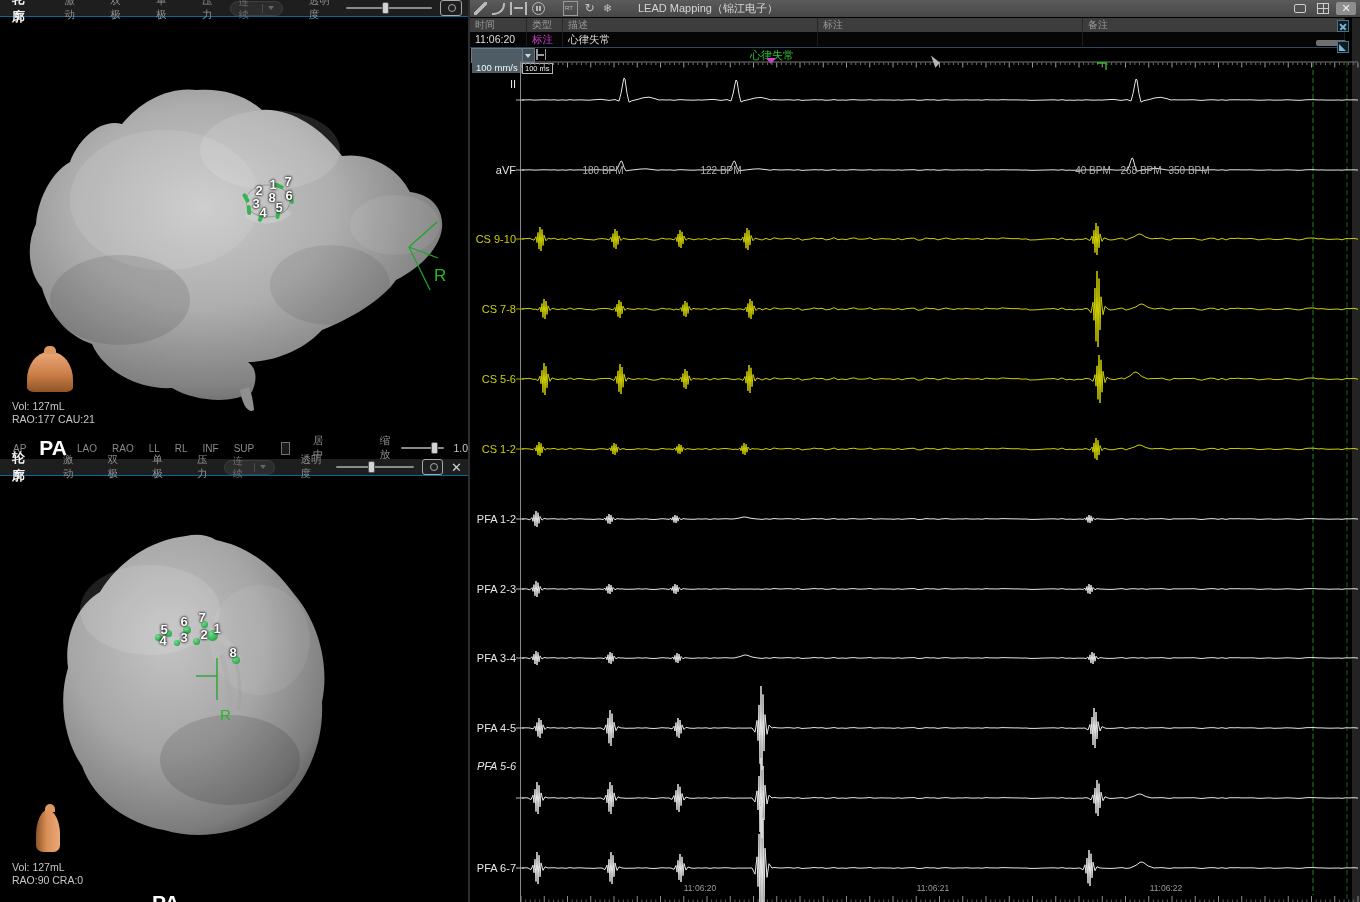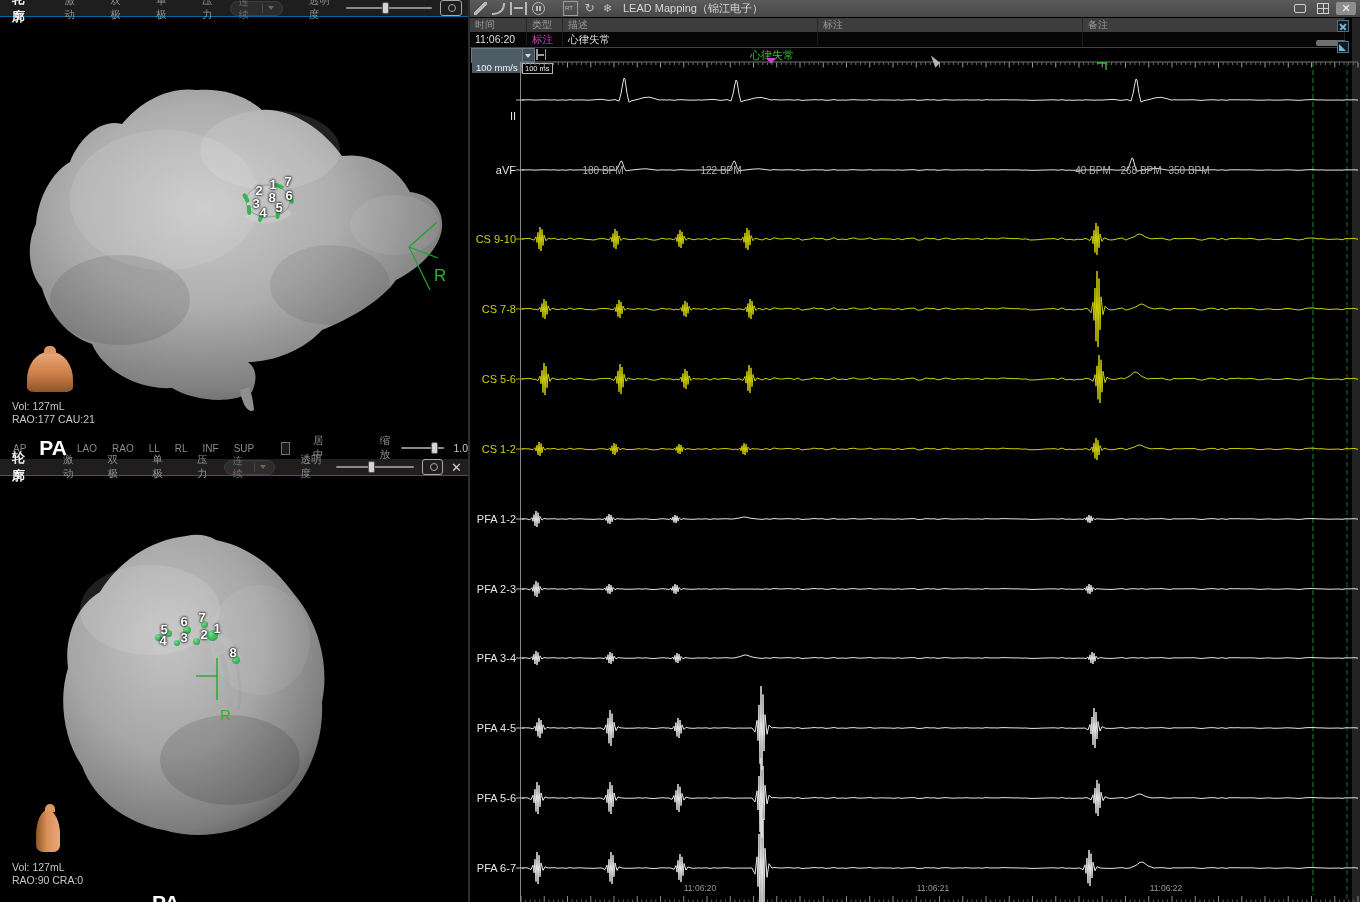"LEAD Mapping（锦江电子）" .wintitle { margin-left: 4px -> 19px }
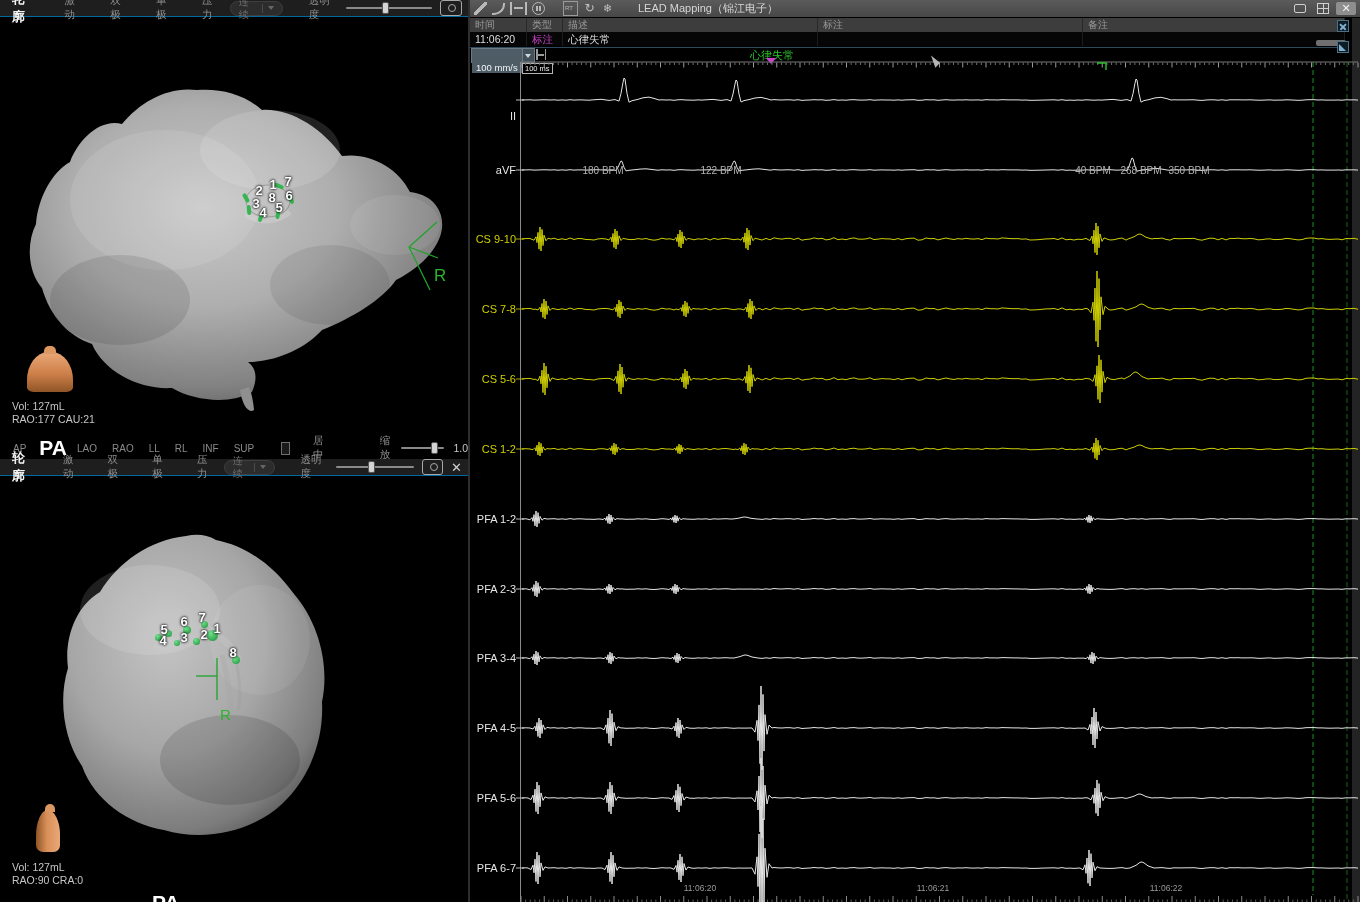"II" div.lead-label { top: 116px -> 84px }
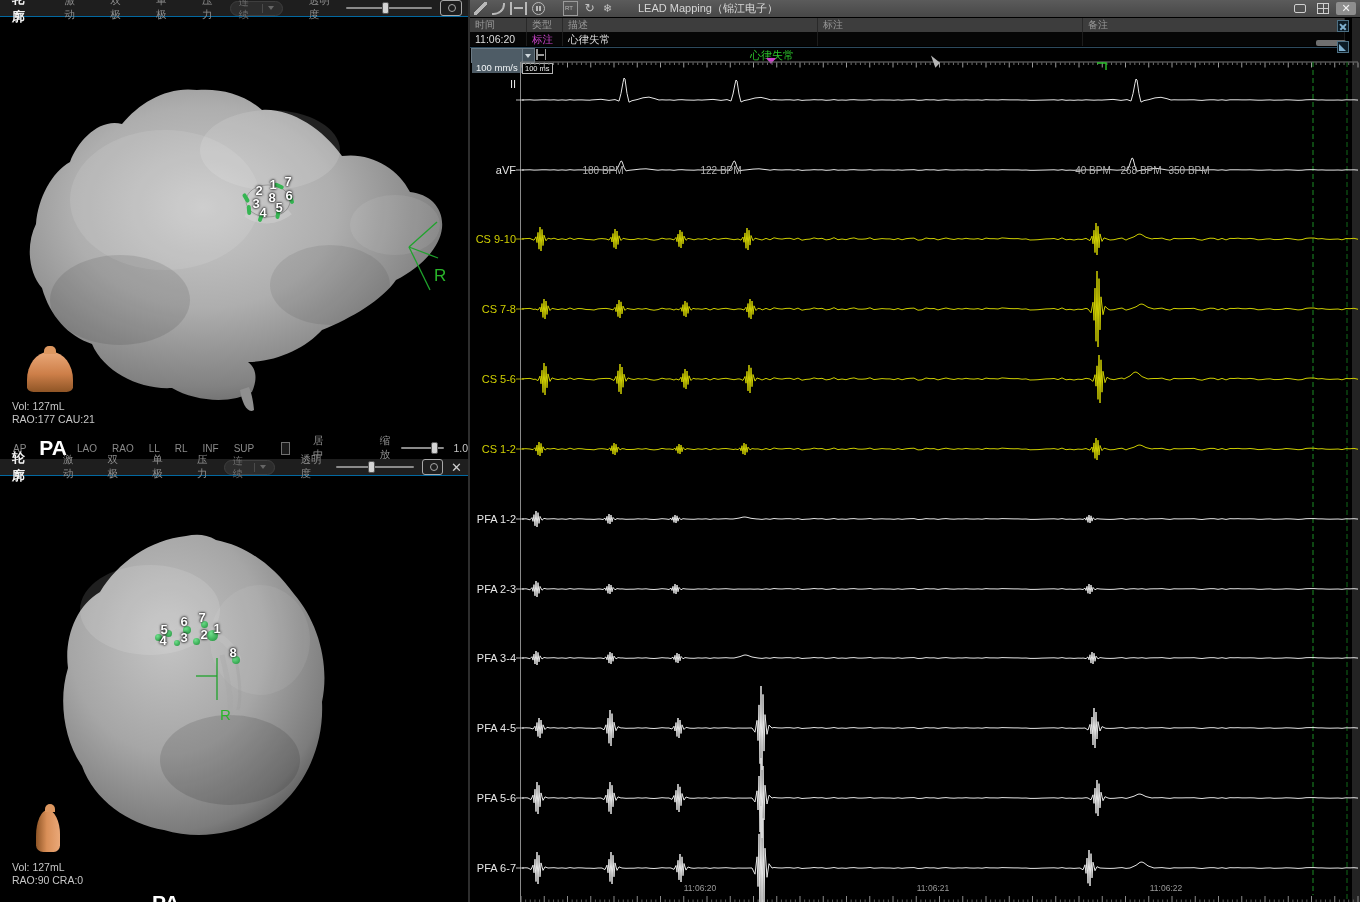"PFA 5-6" div.lead-label { font-style: none -> italic; top: 798px -> 766px }
